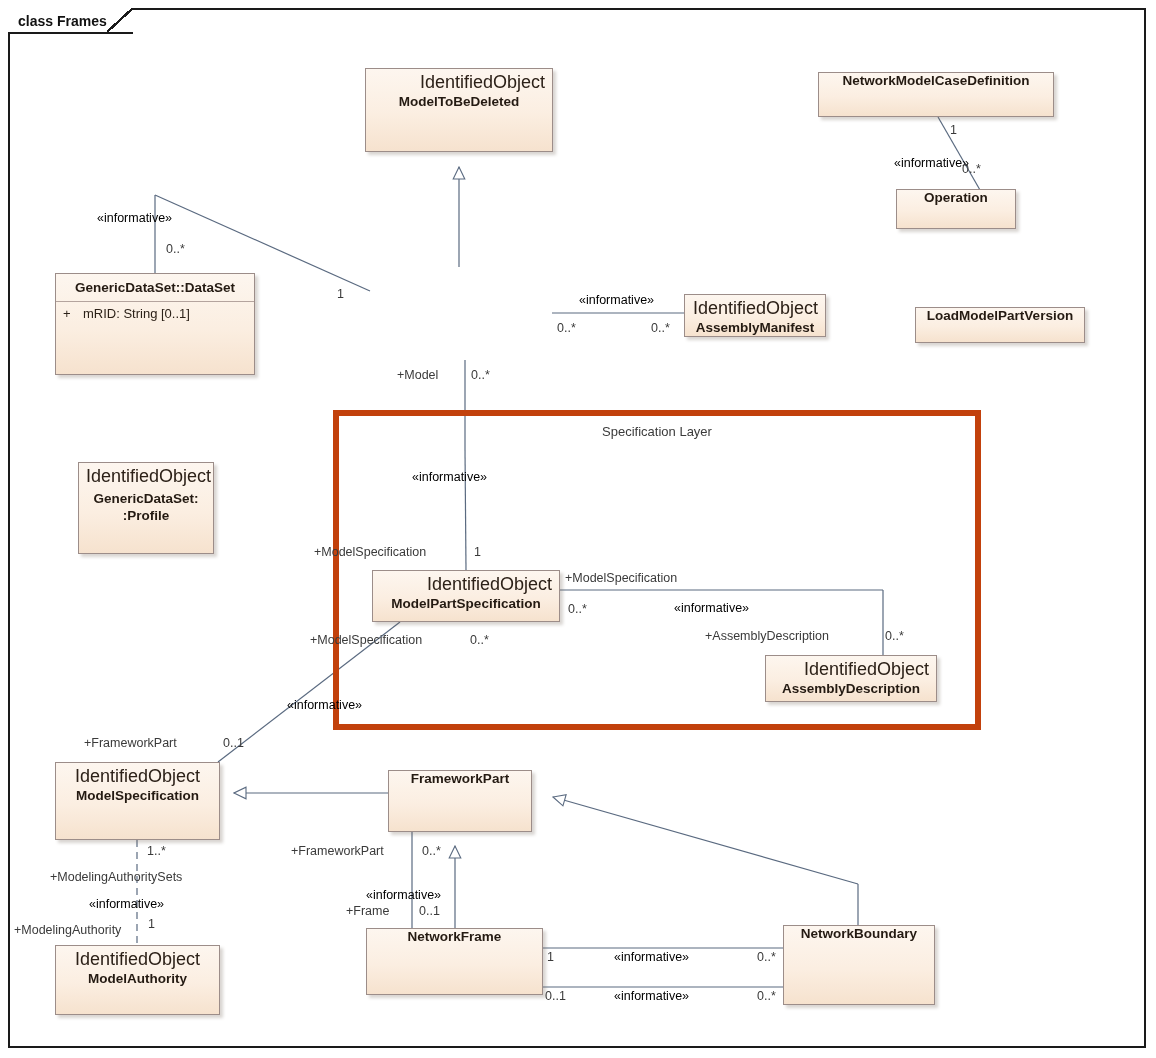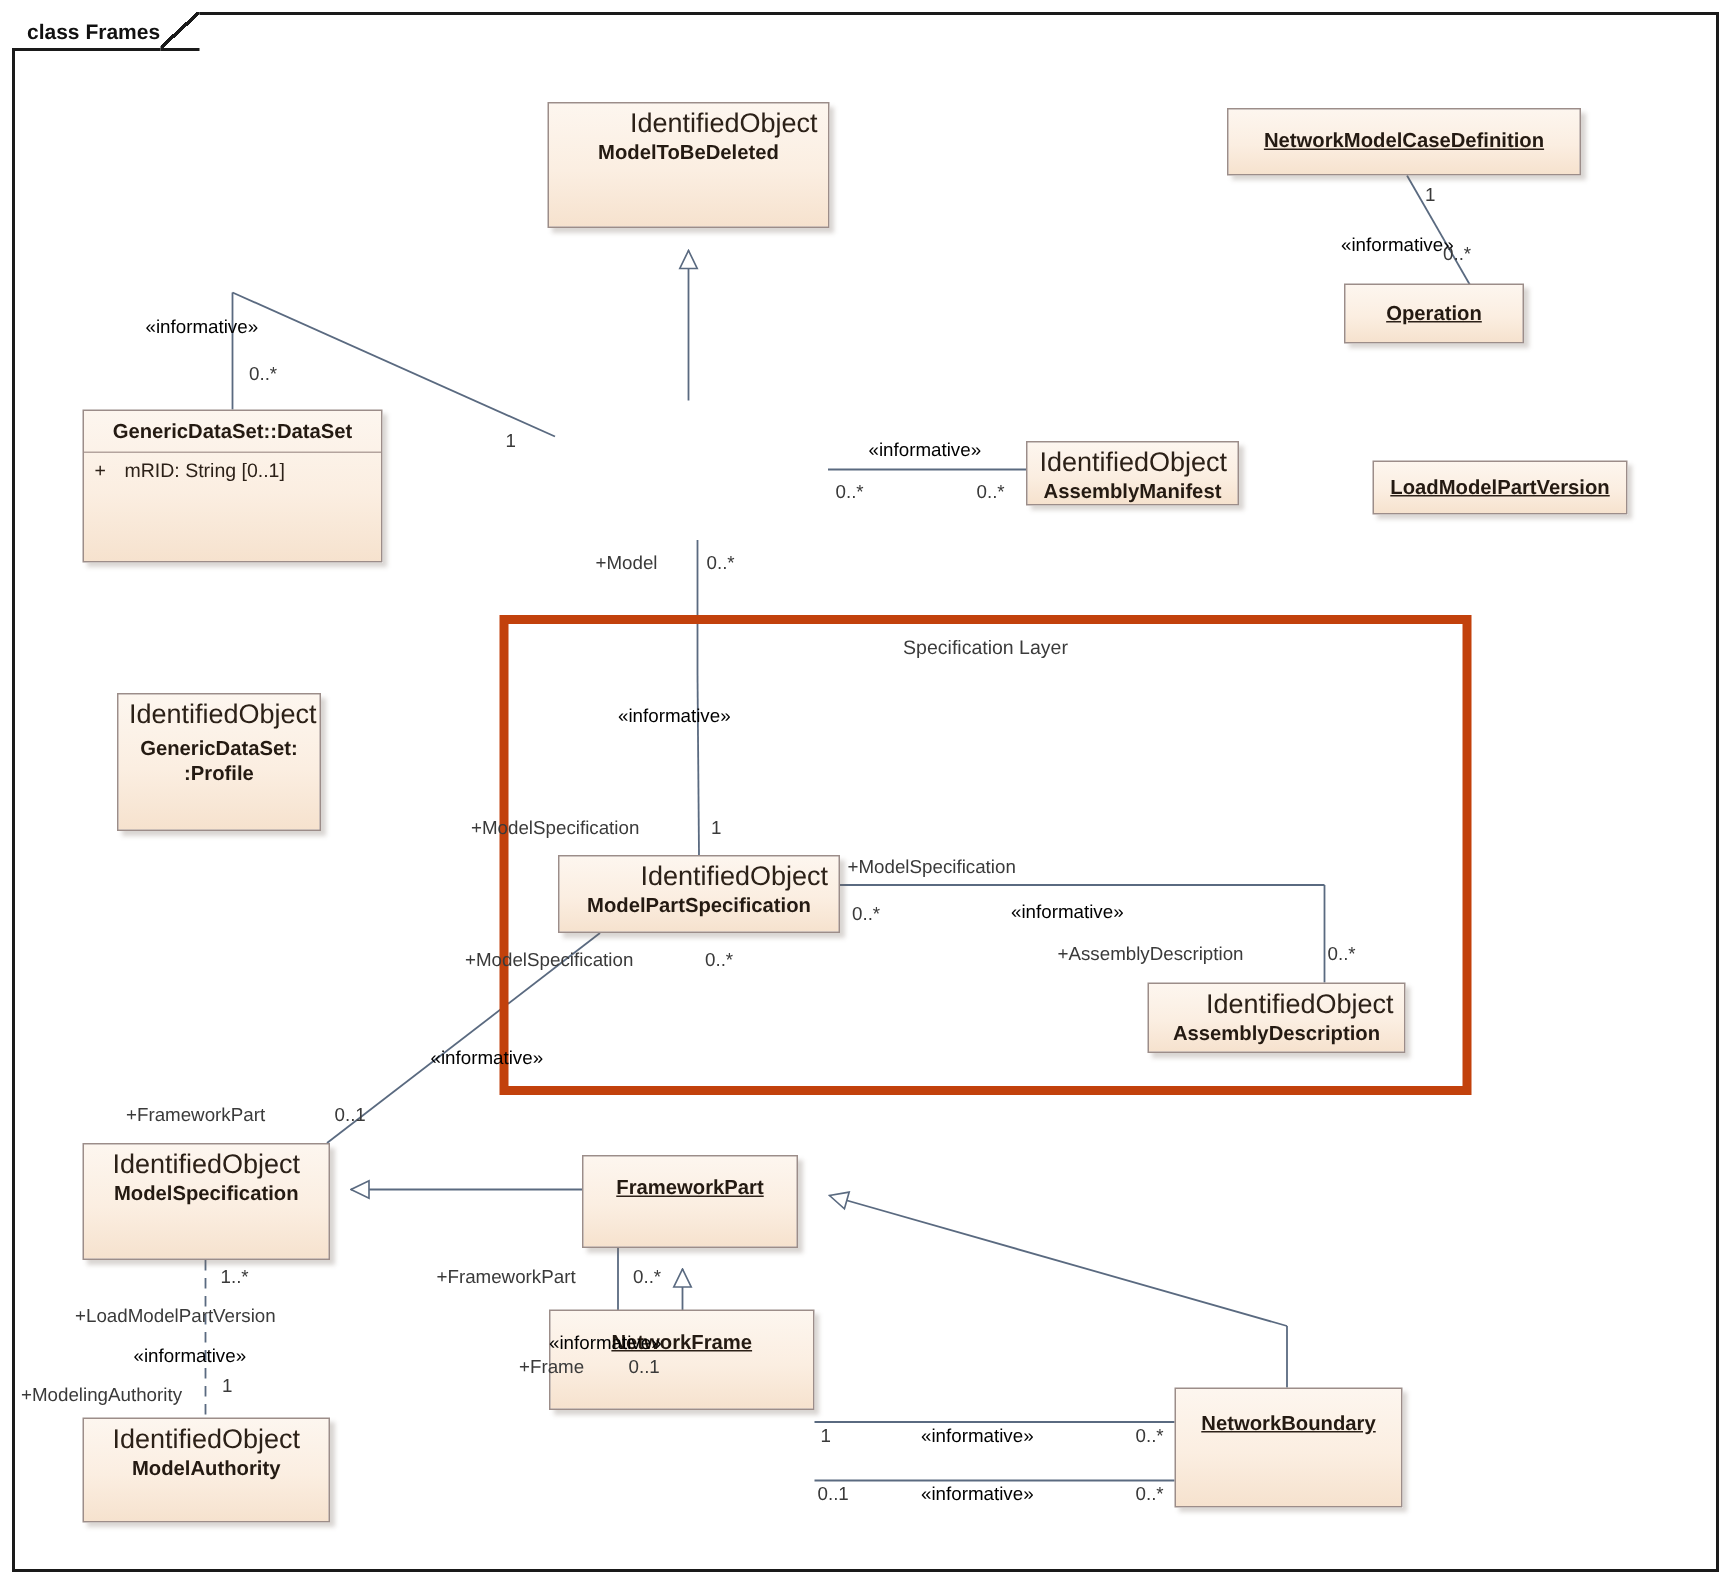"NetworkModelCaseDefinition" .uml.centerbox { justify-content: center -> flex-start; text-decoration: underline -> none }
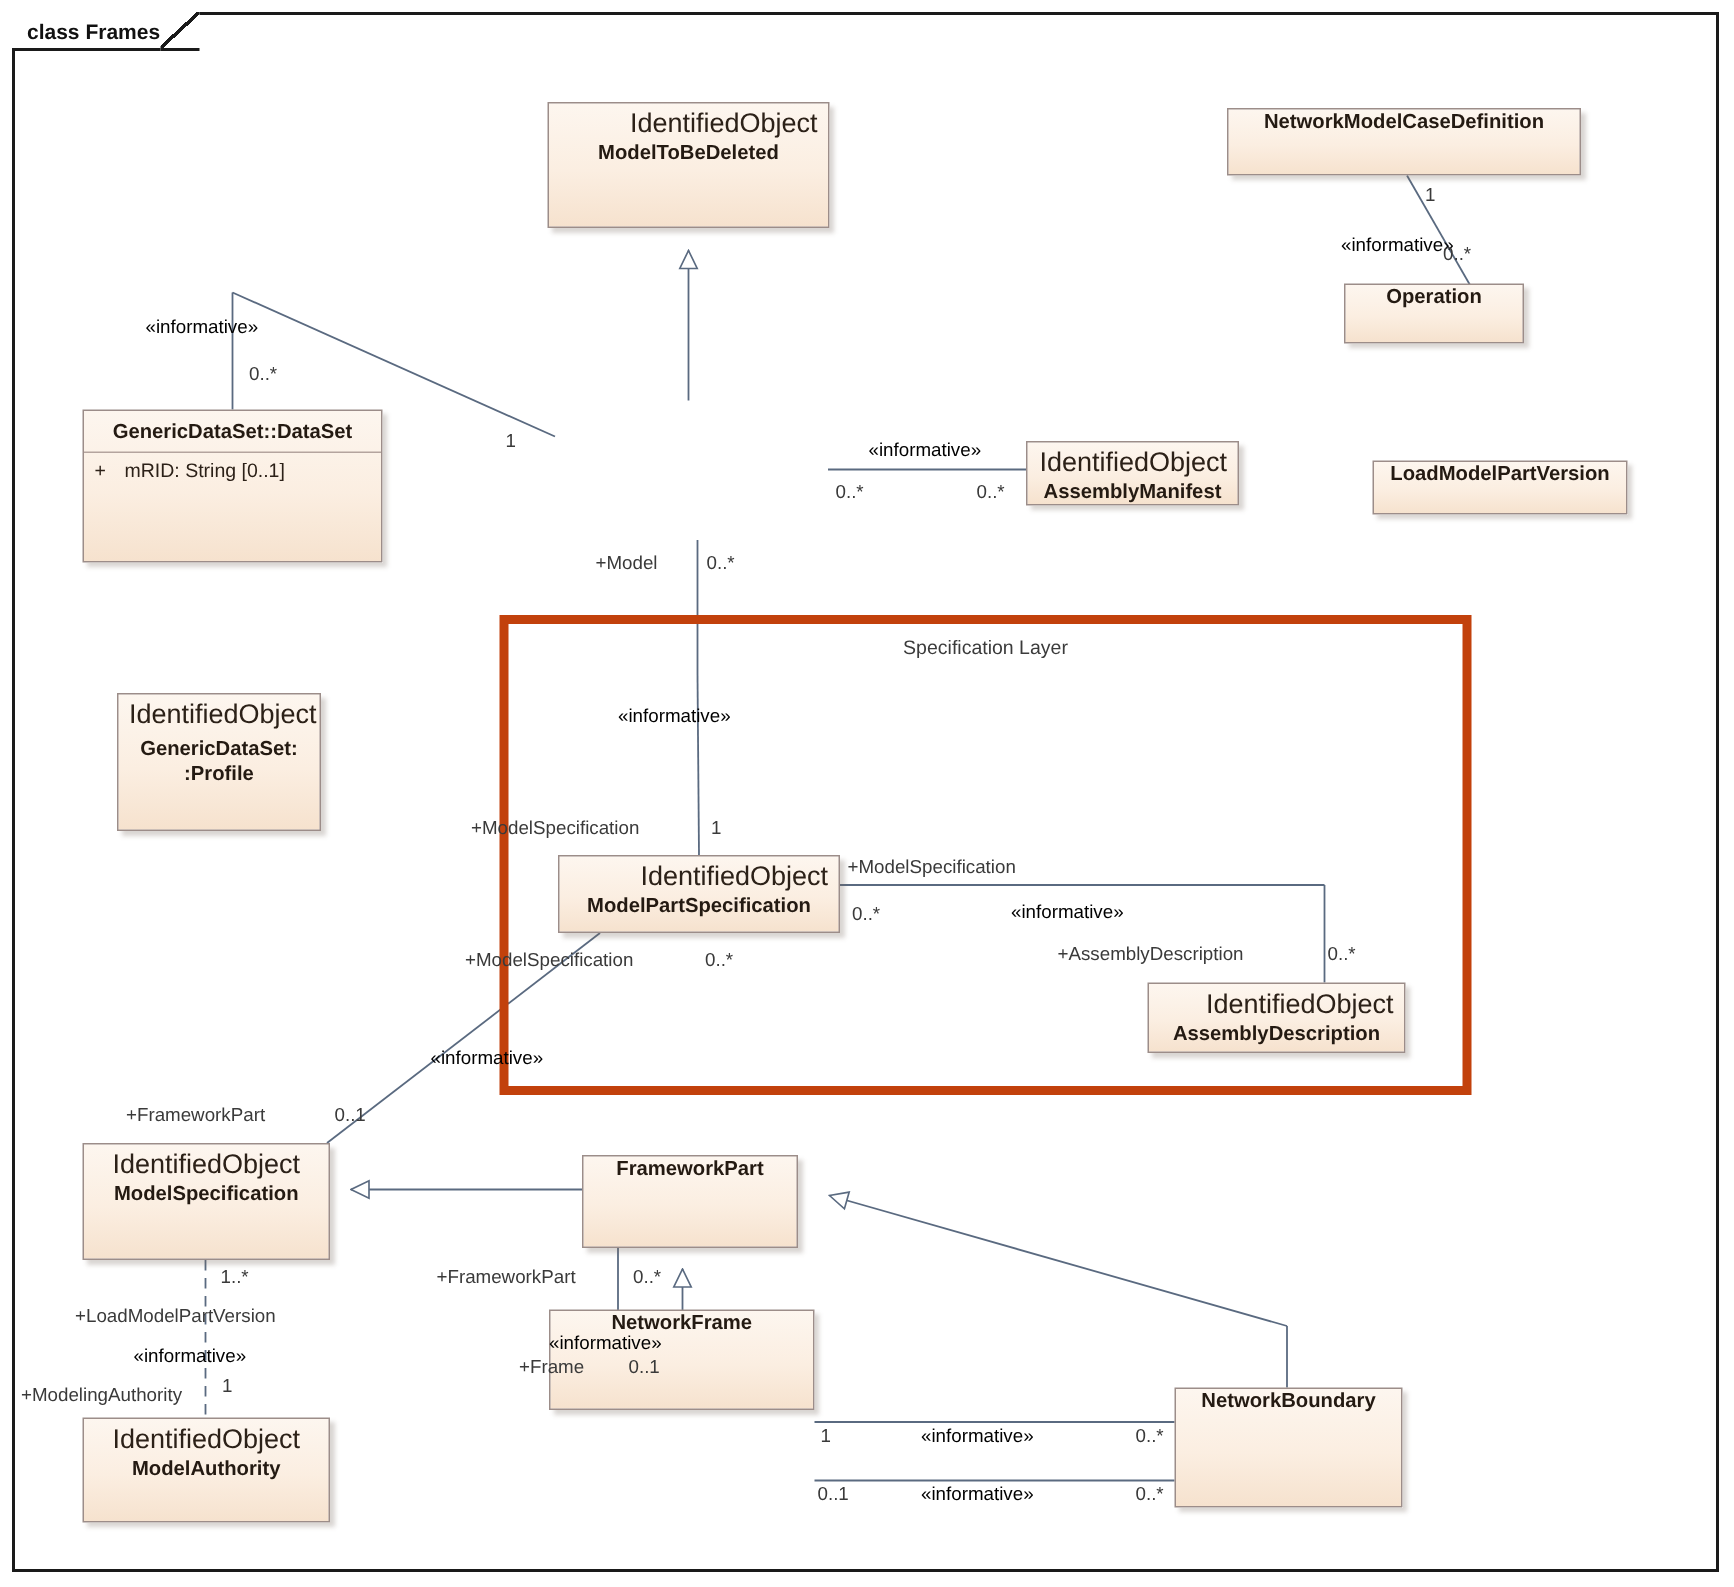"+LoadModelPartVersion" span.lbl { text: +LoadModelPartVersion -> +ModelingAuthoritySets }
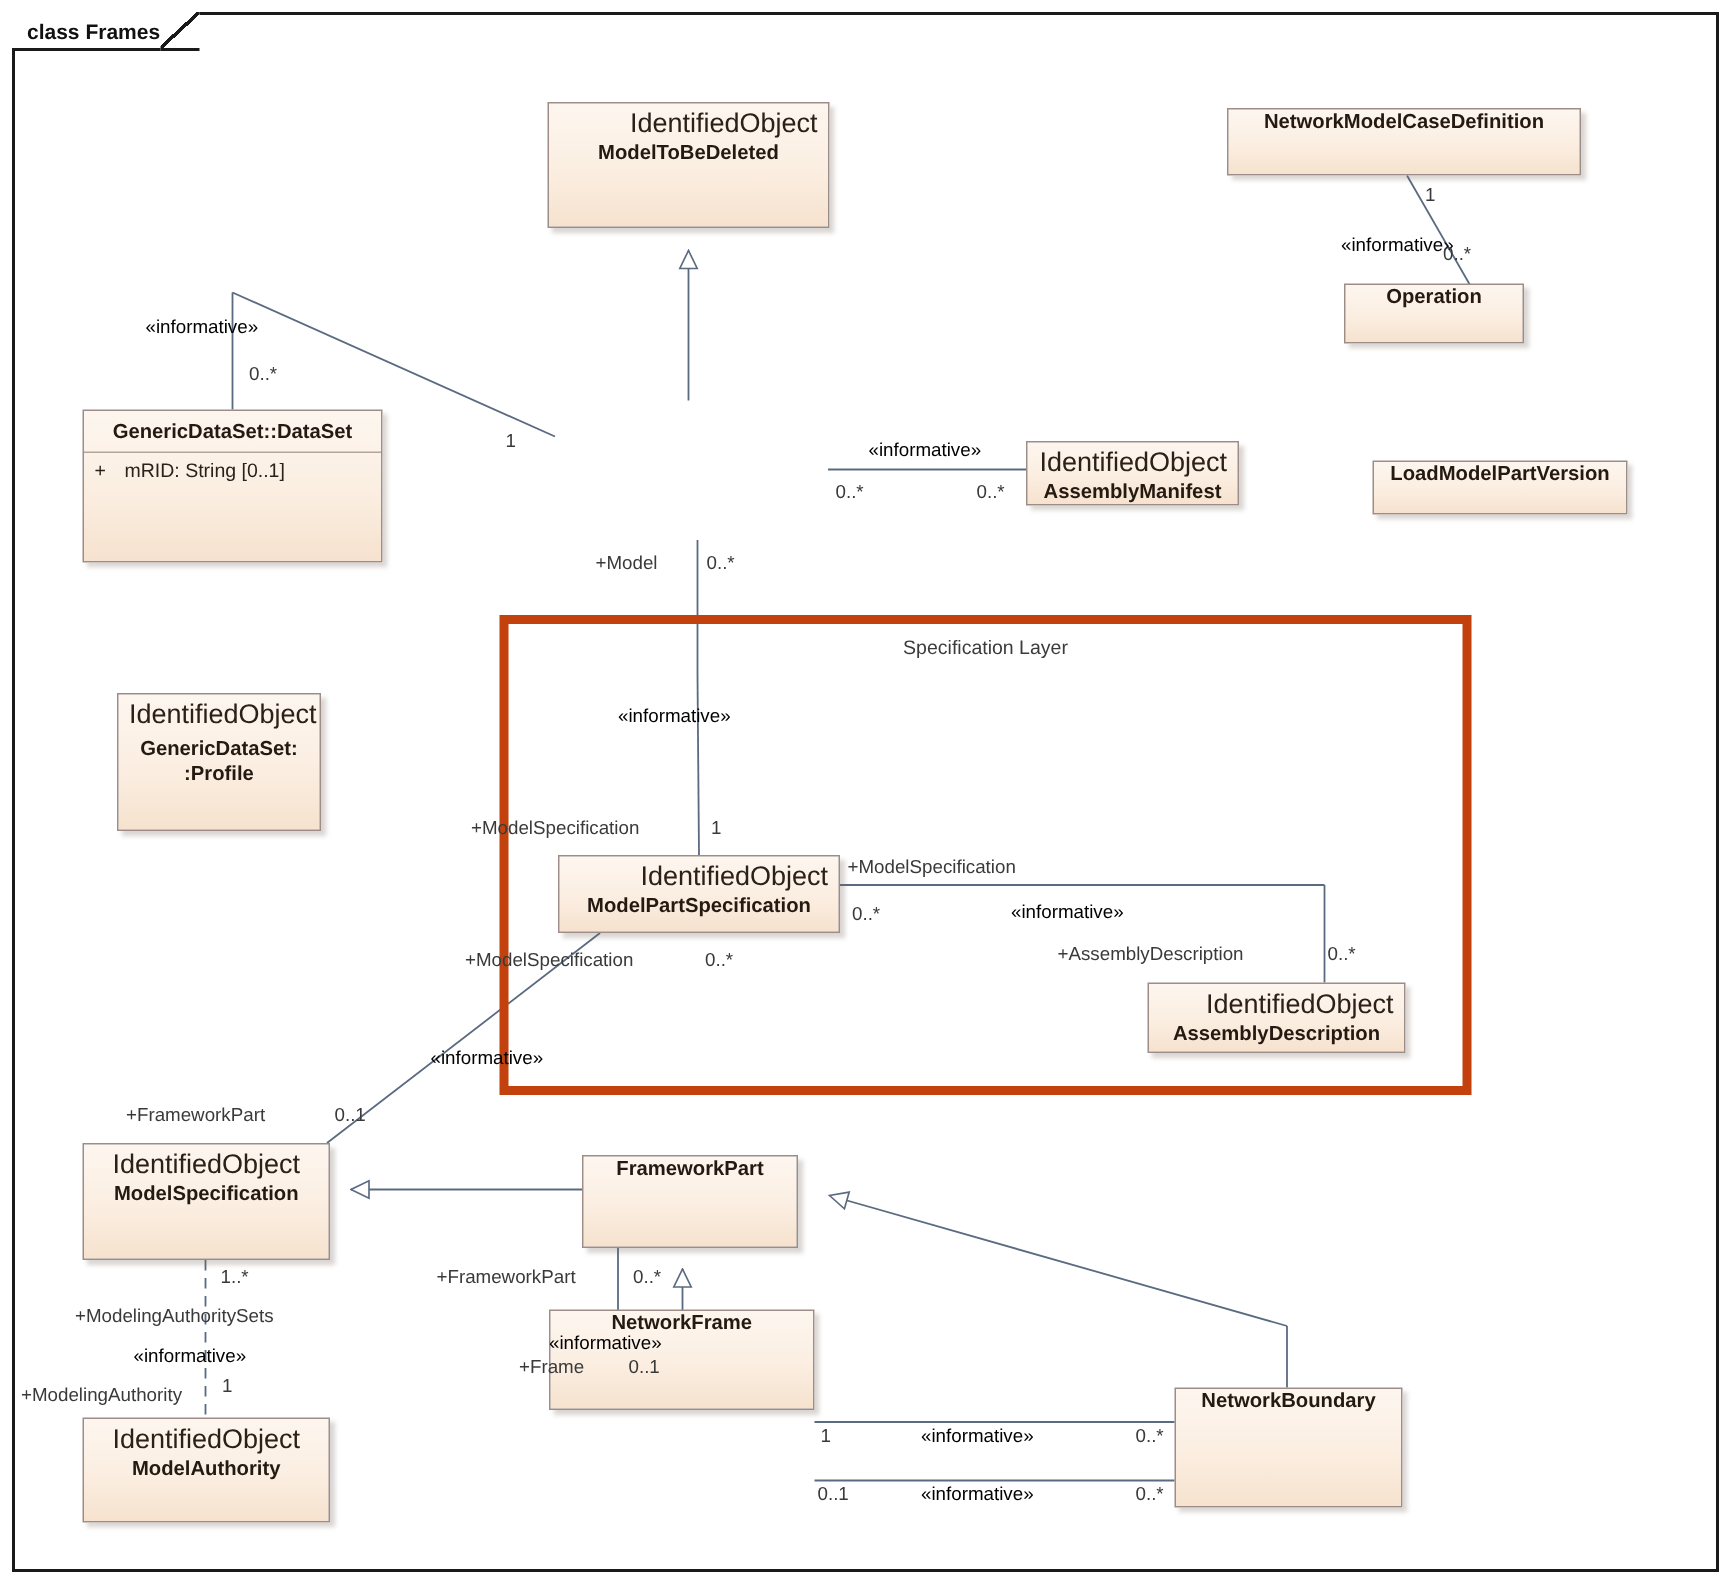"NetworkFrame" div.uml { top: 873px -> 928px }
